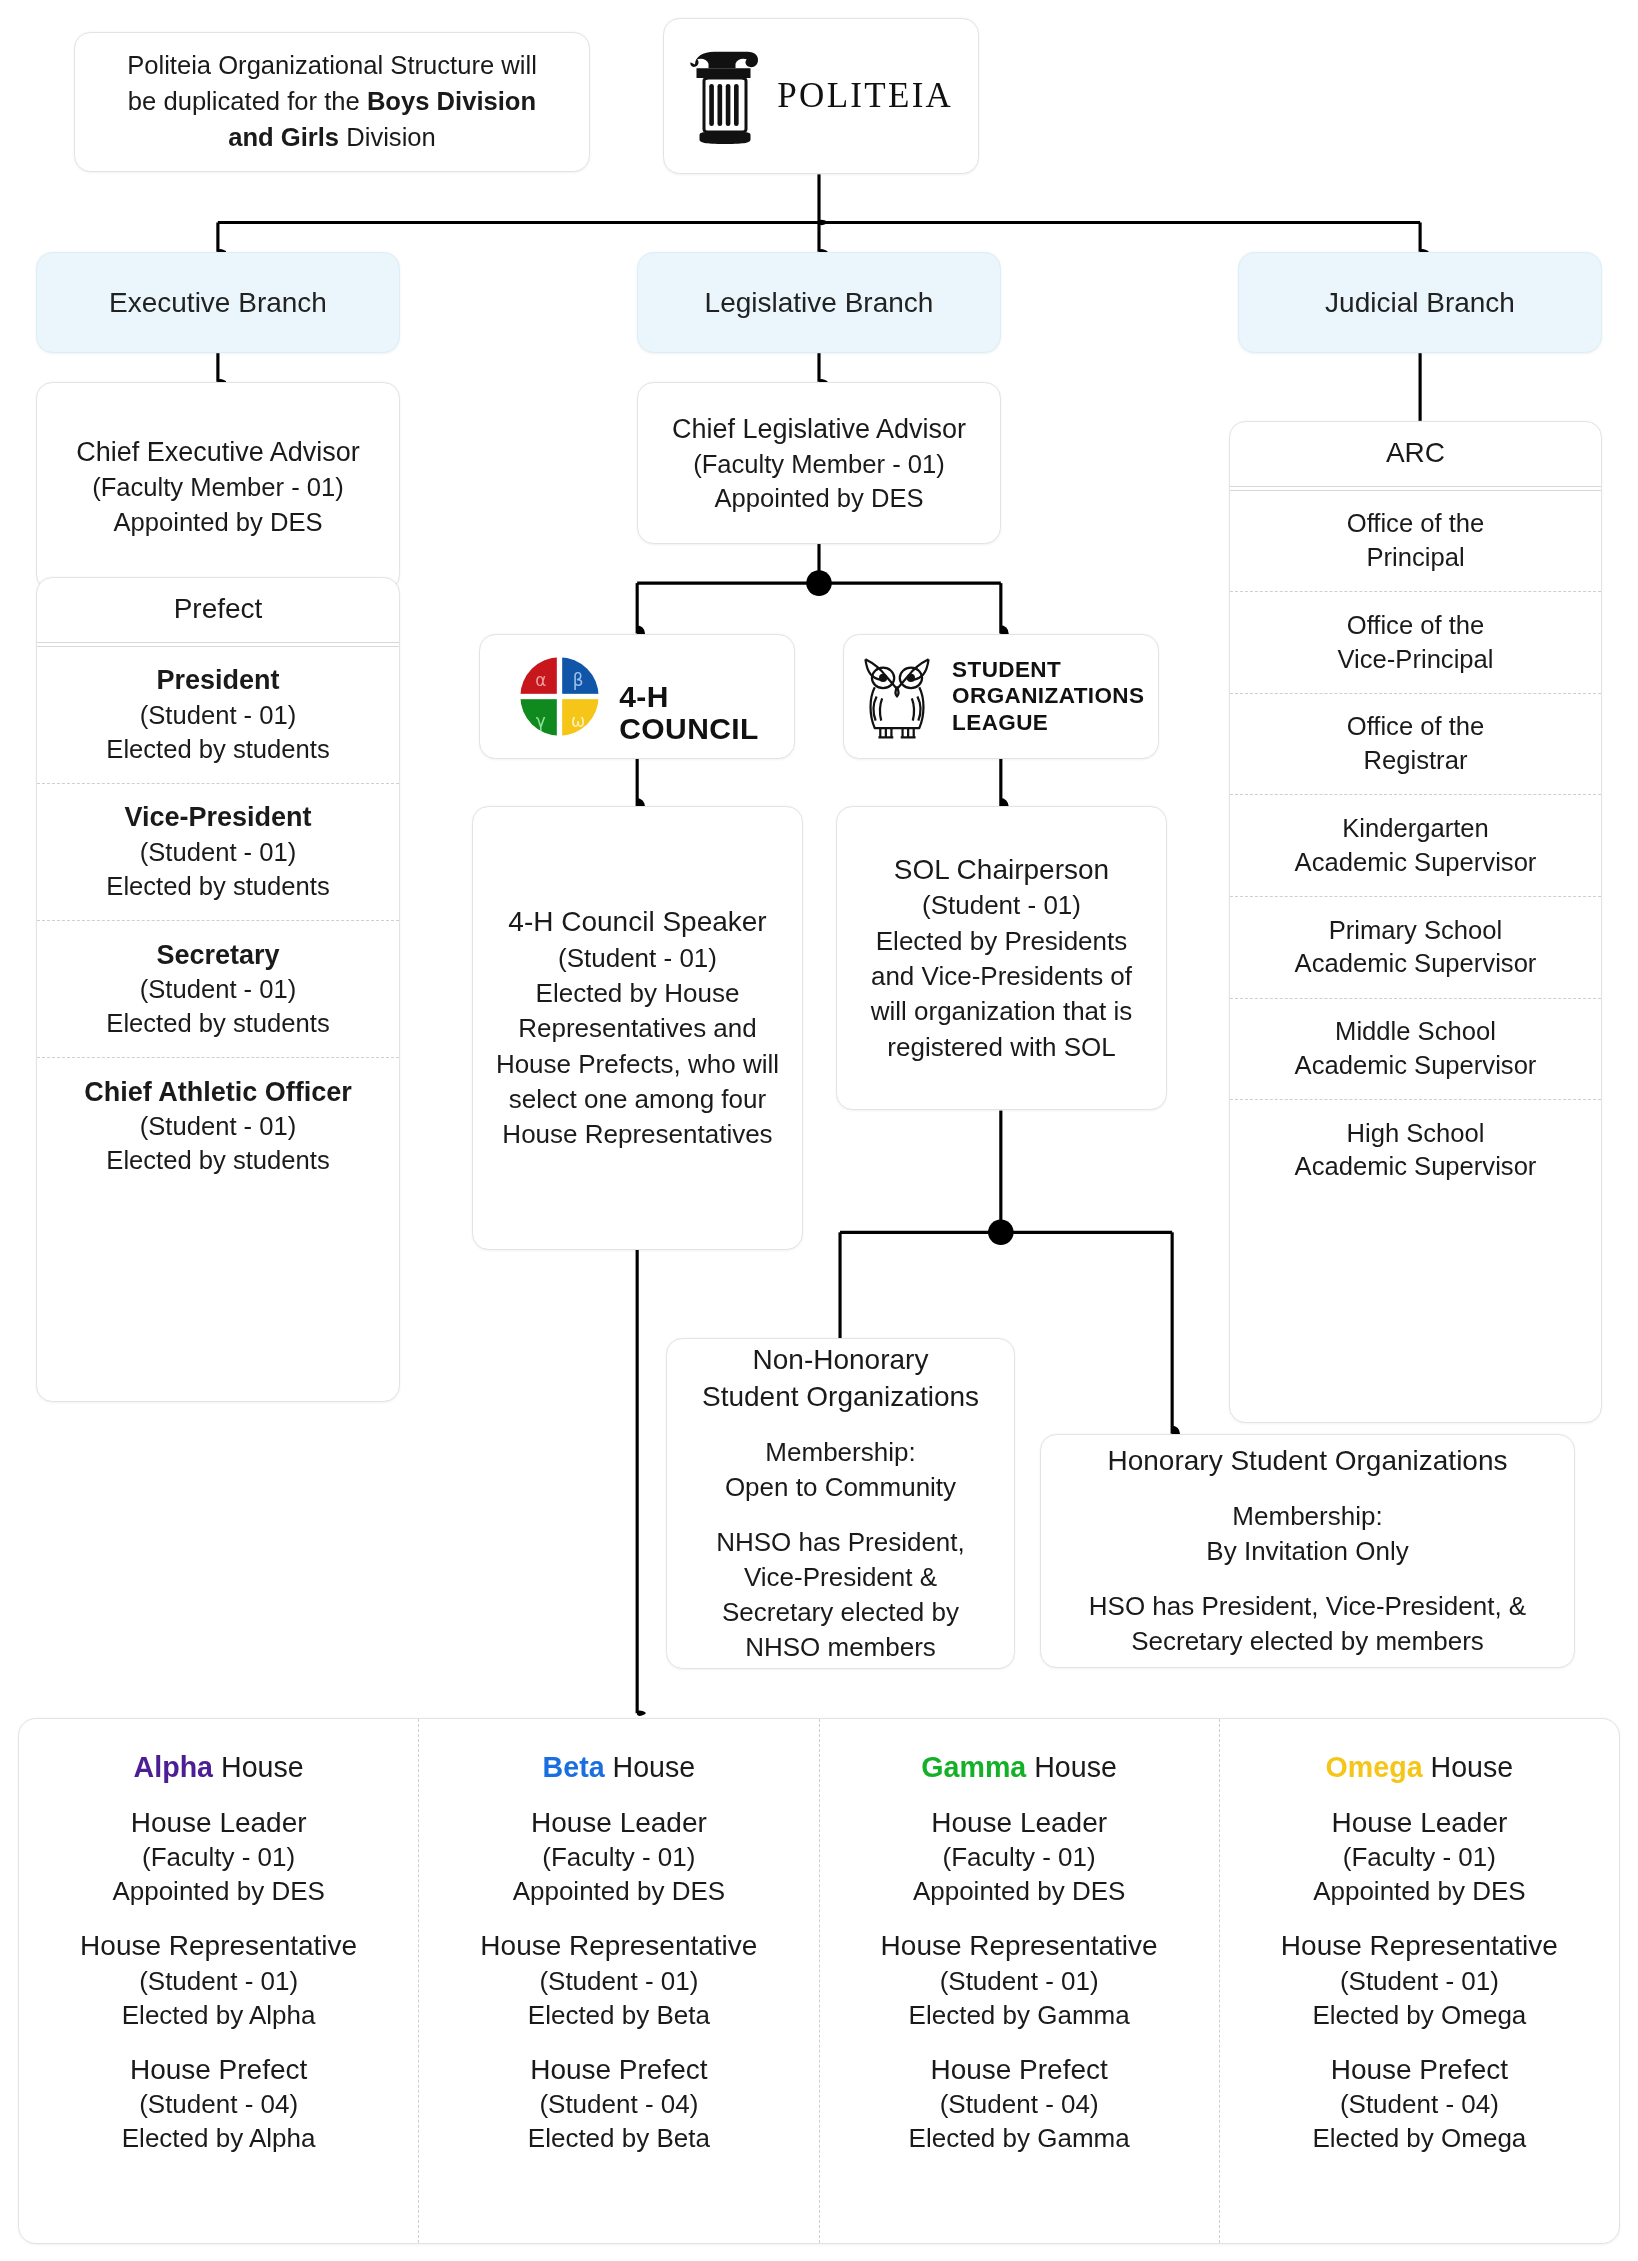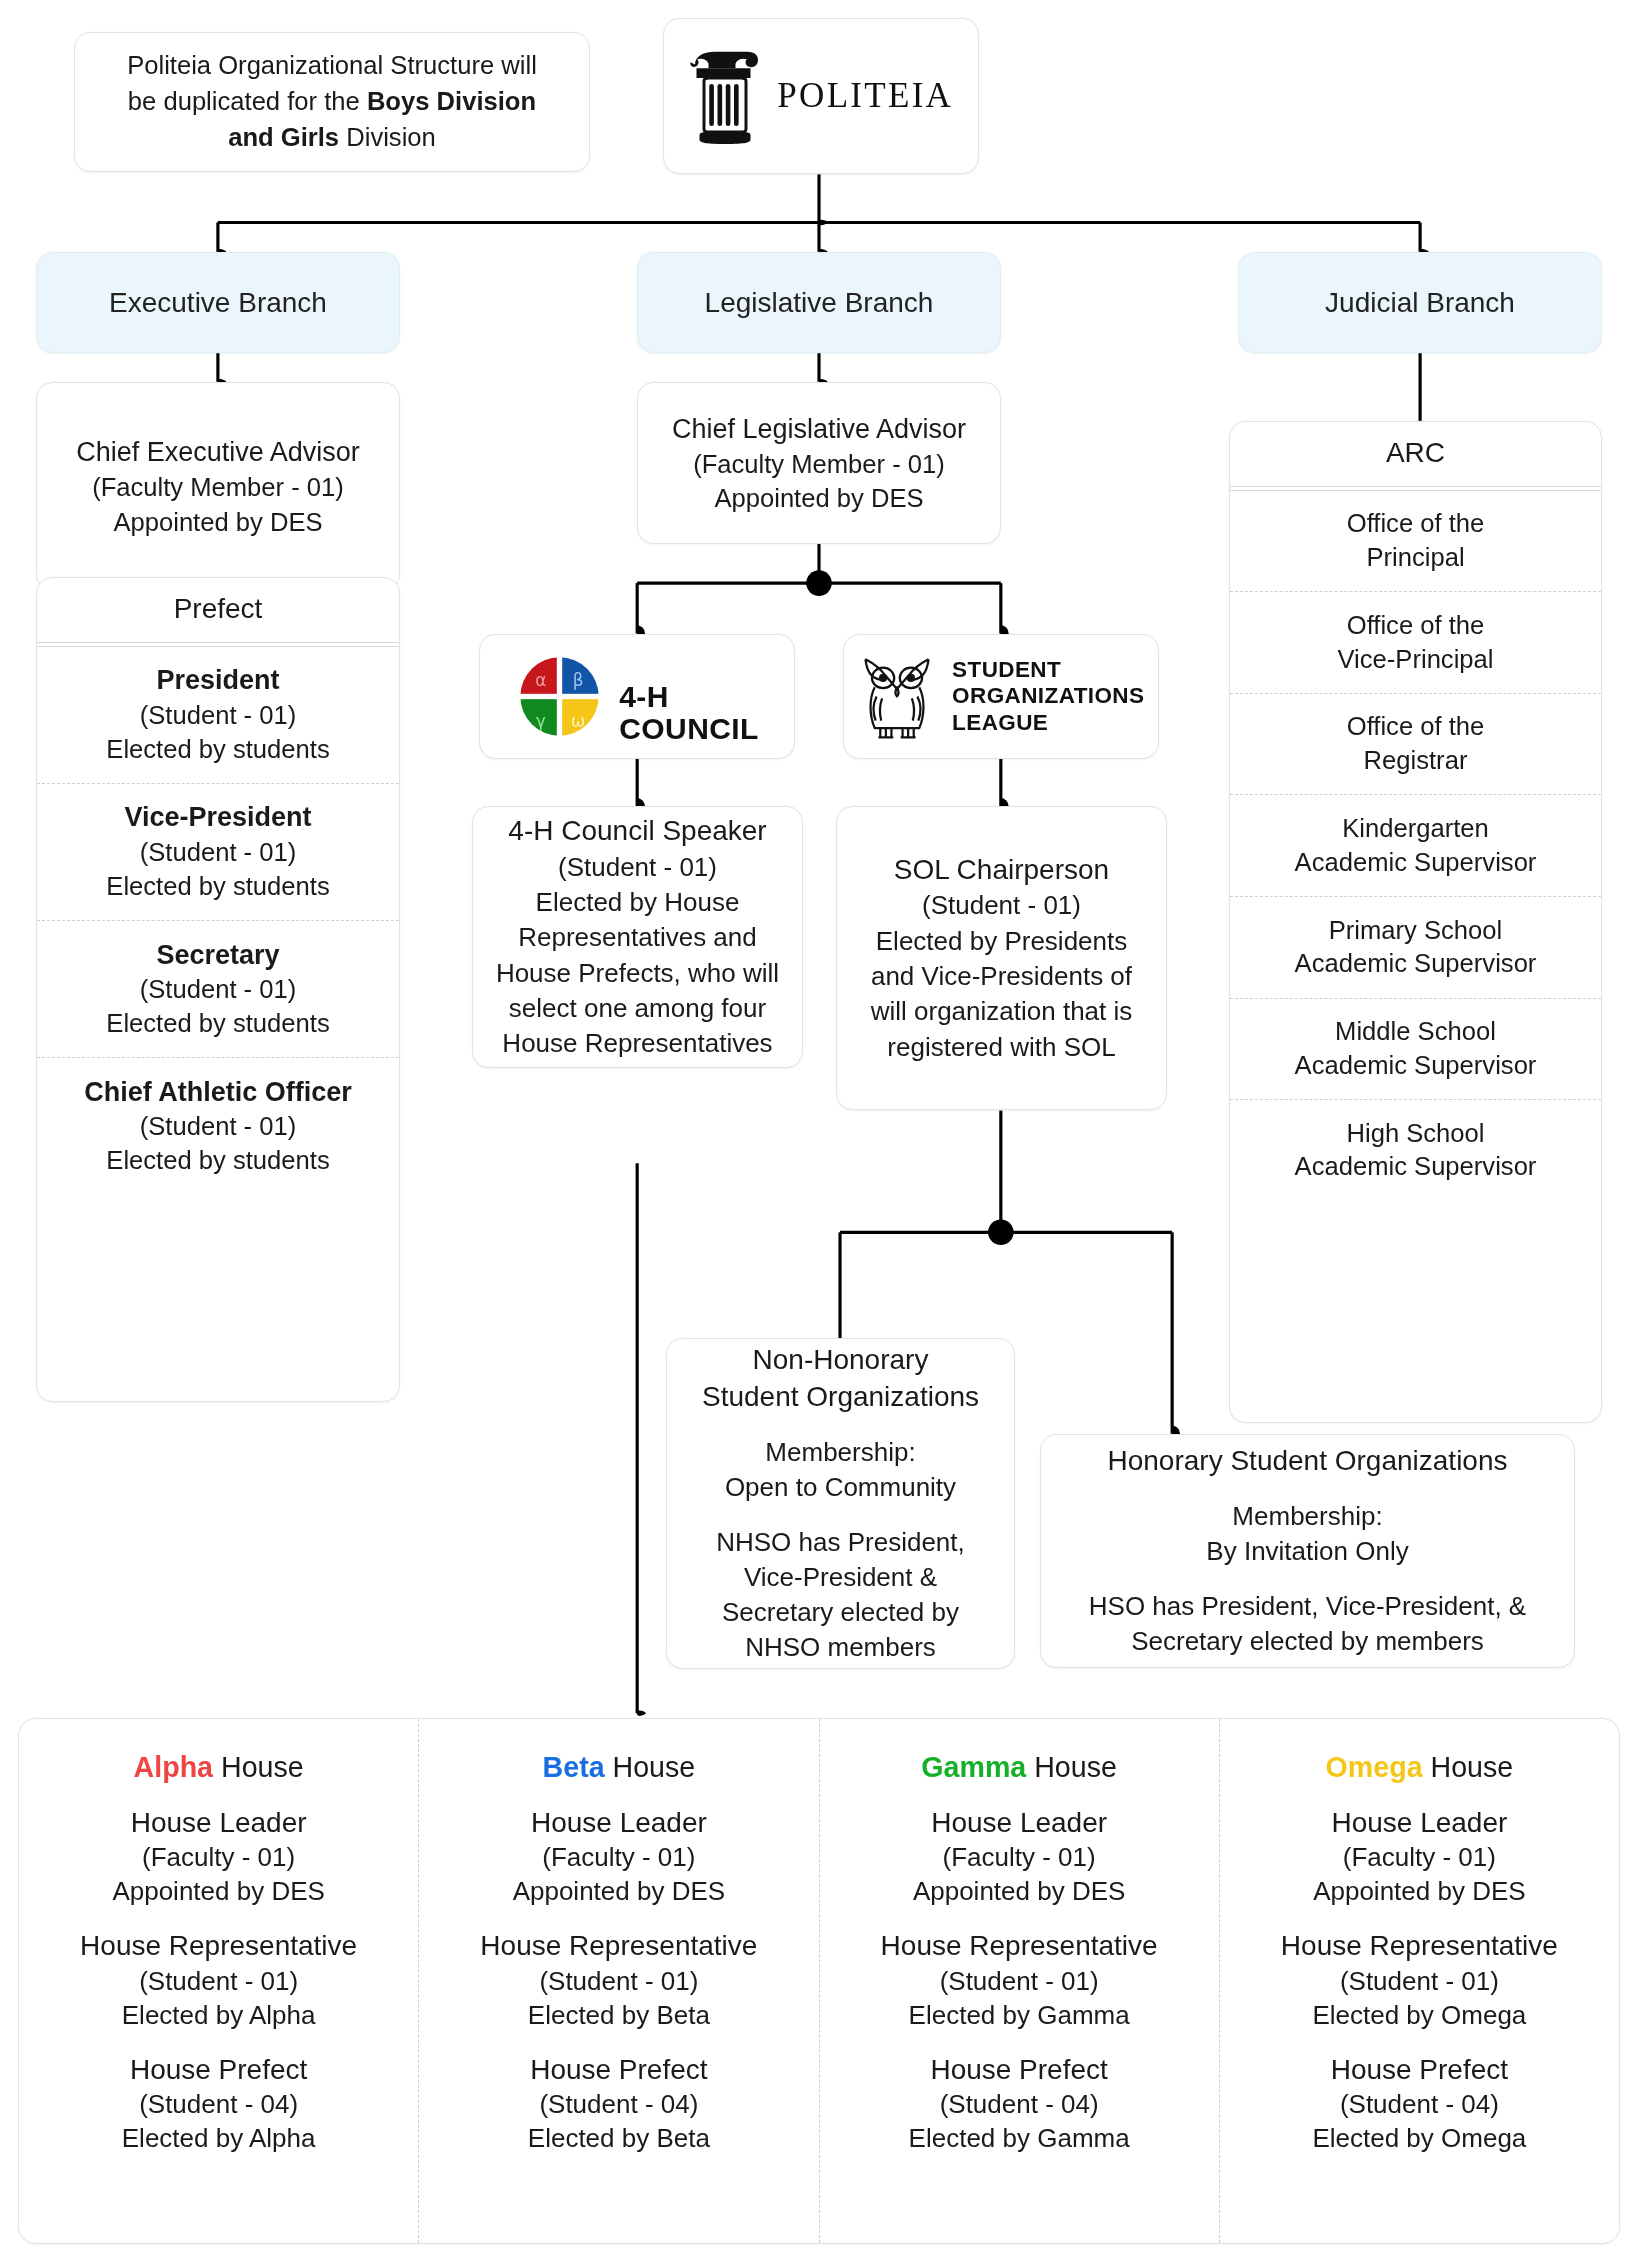"4-H Council Speaker" div.node { height: 262px -> 444px }
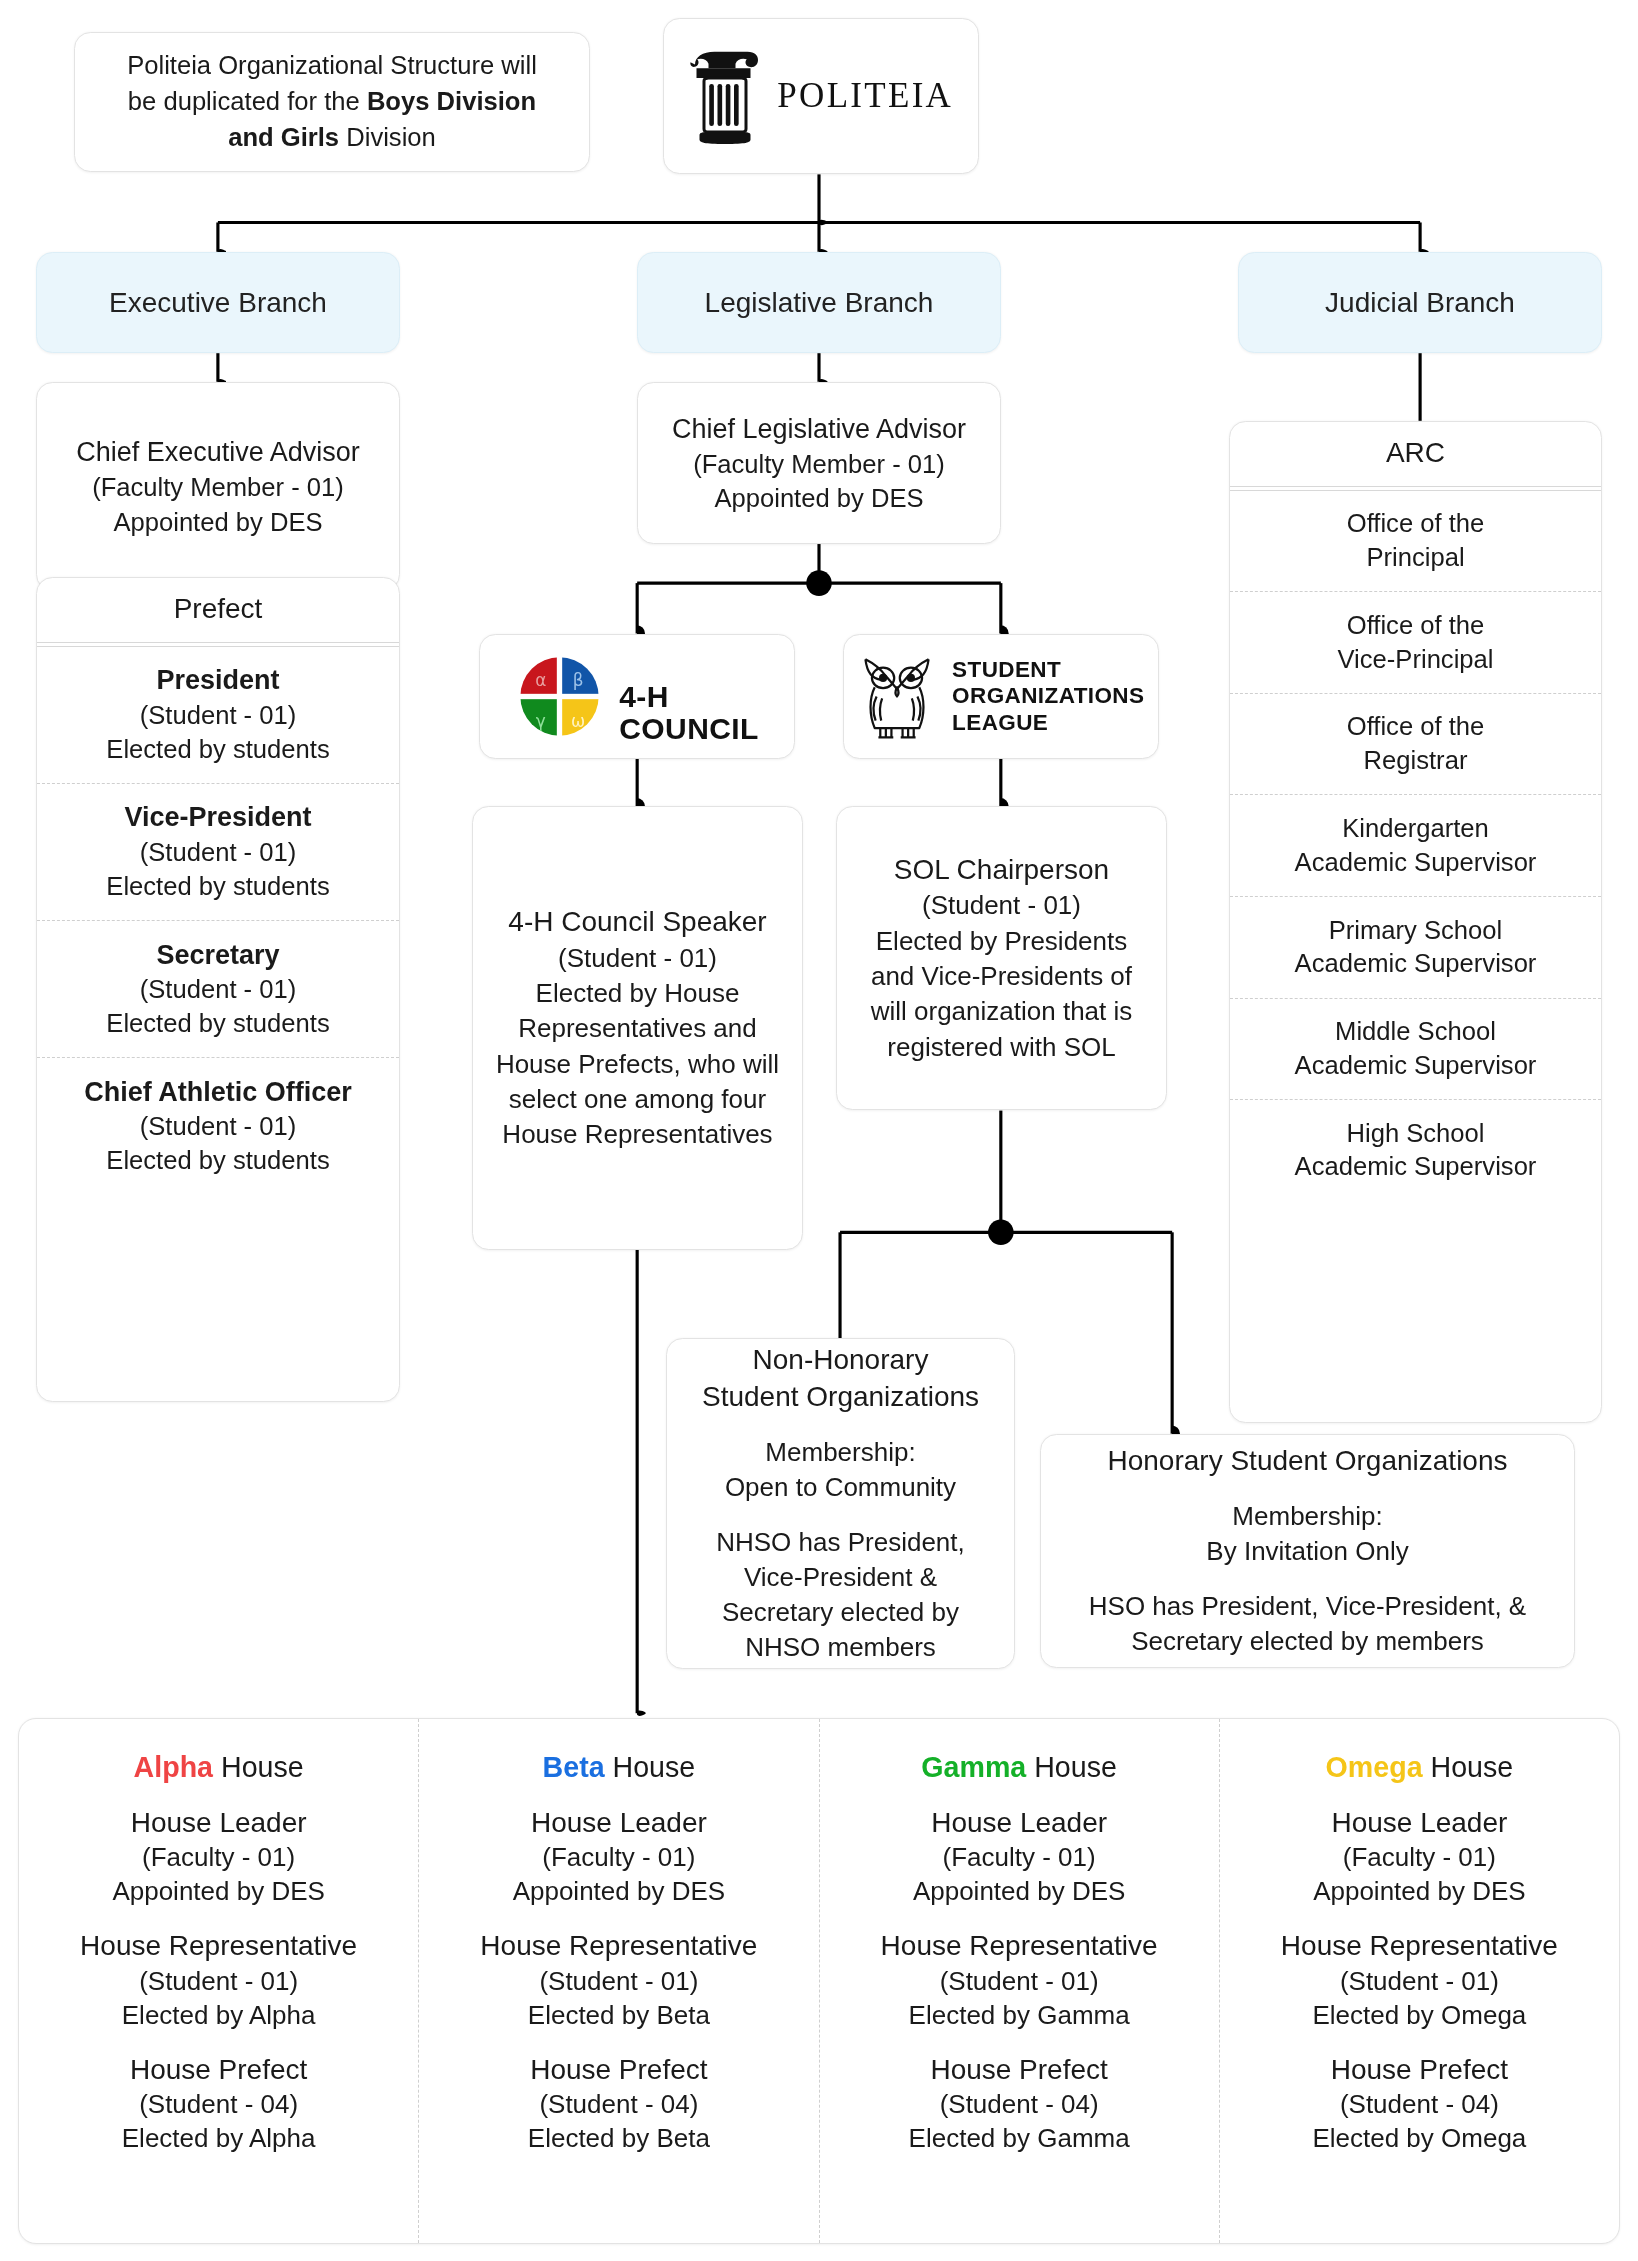"Alpha" span.greek { color: #ef4444 -> #4c1d95 }
